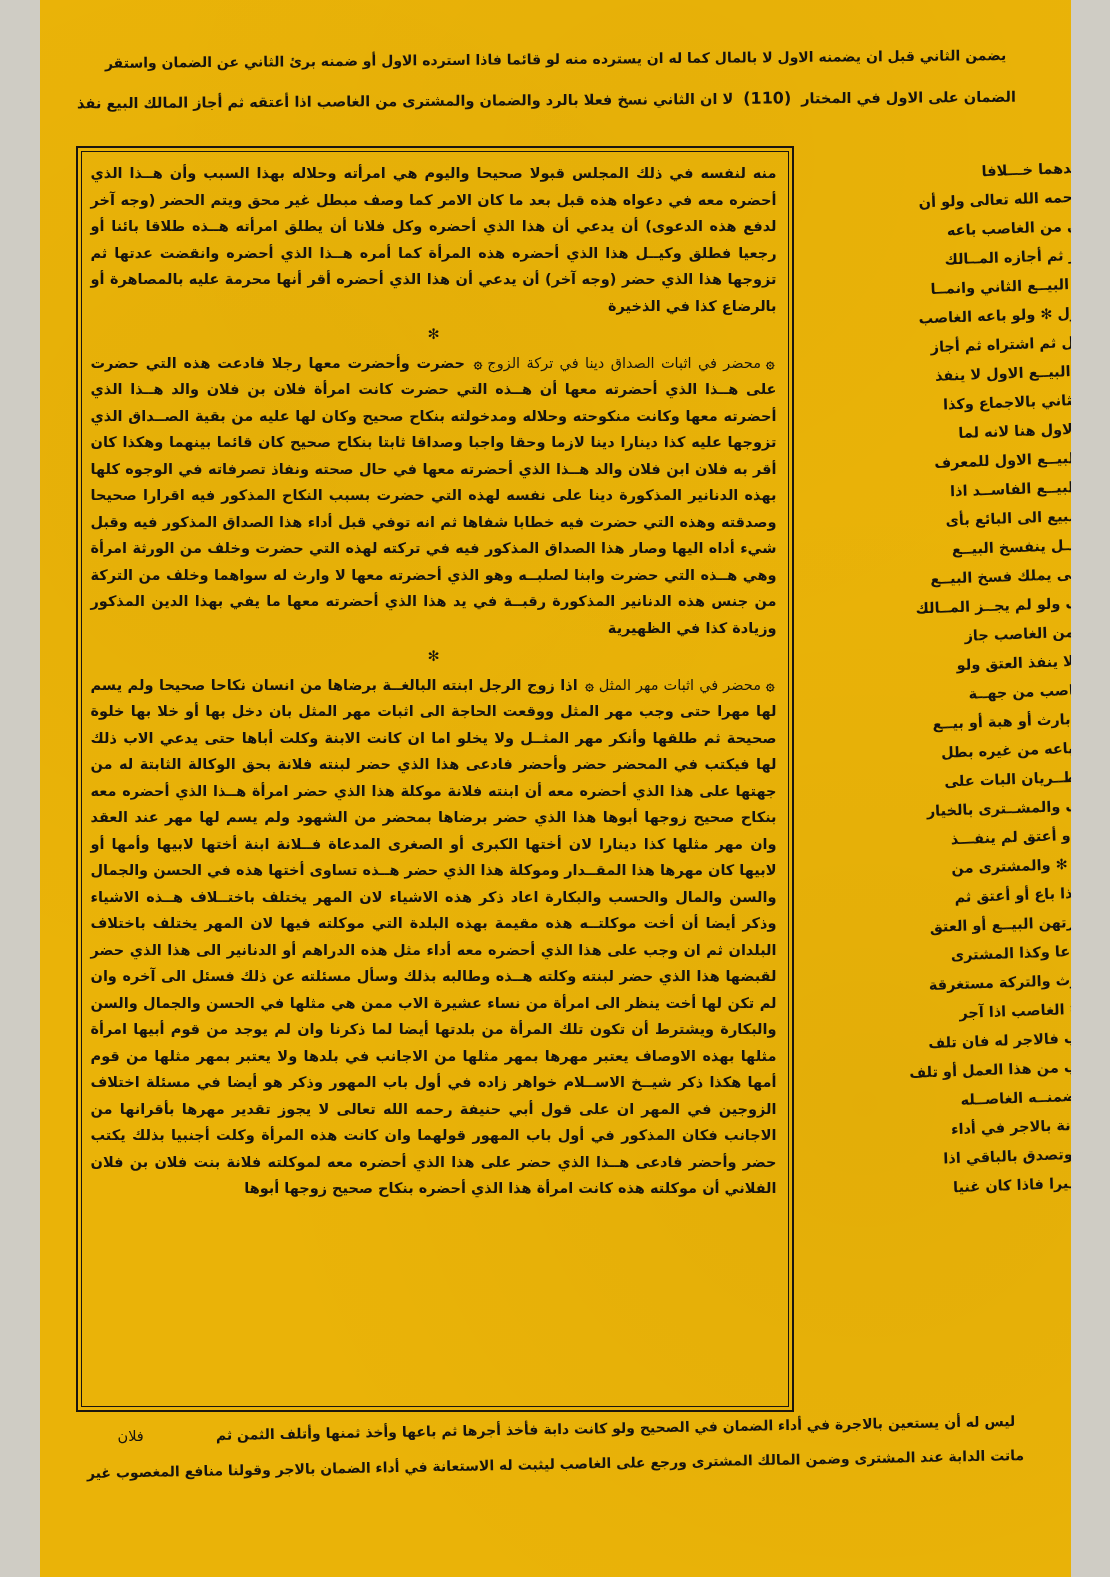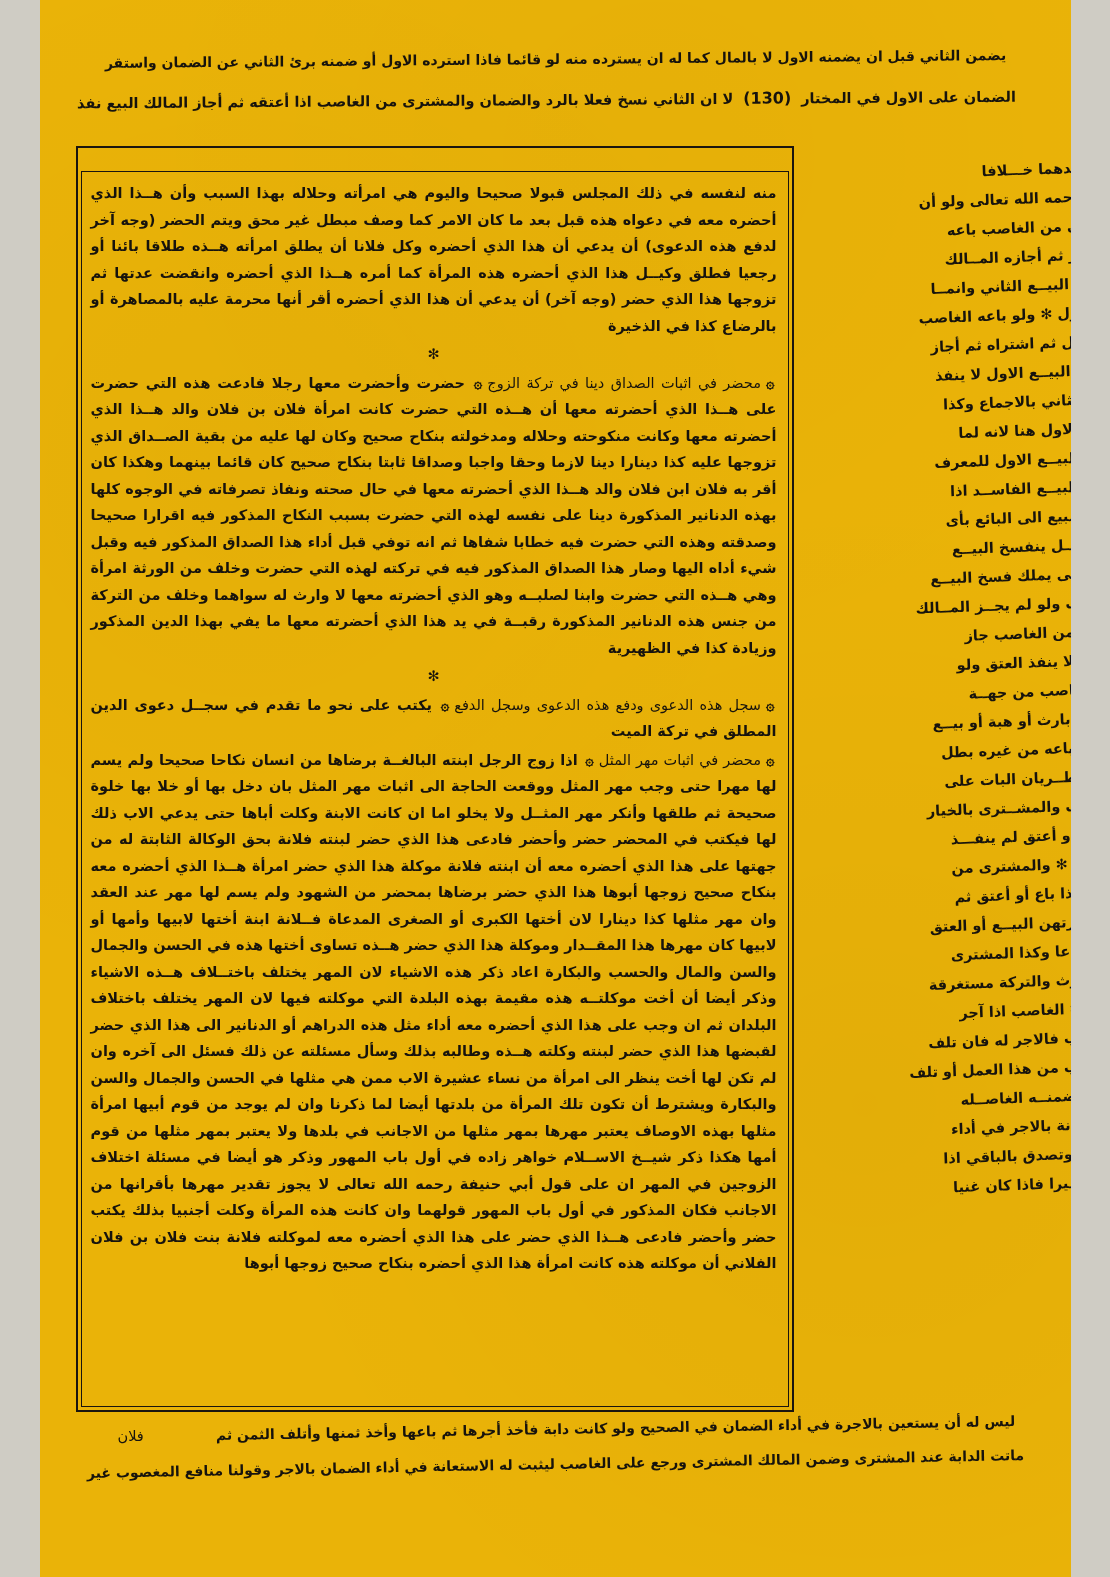"(130)" span.page-number { text: 130 -> 110 }
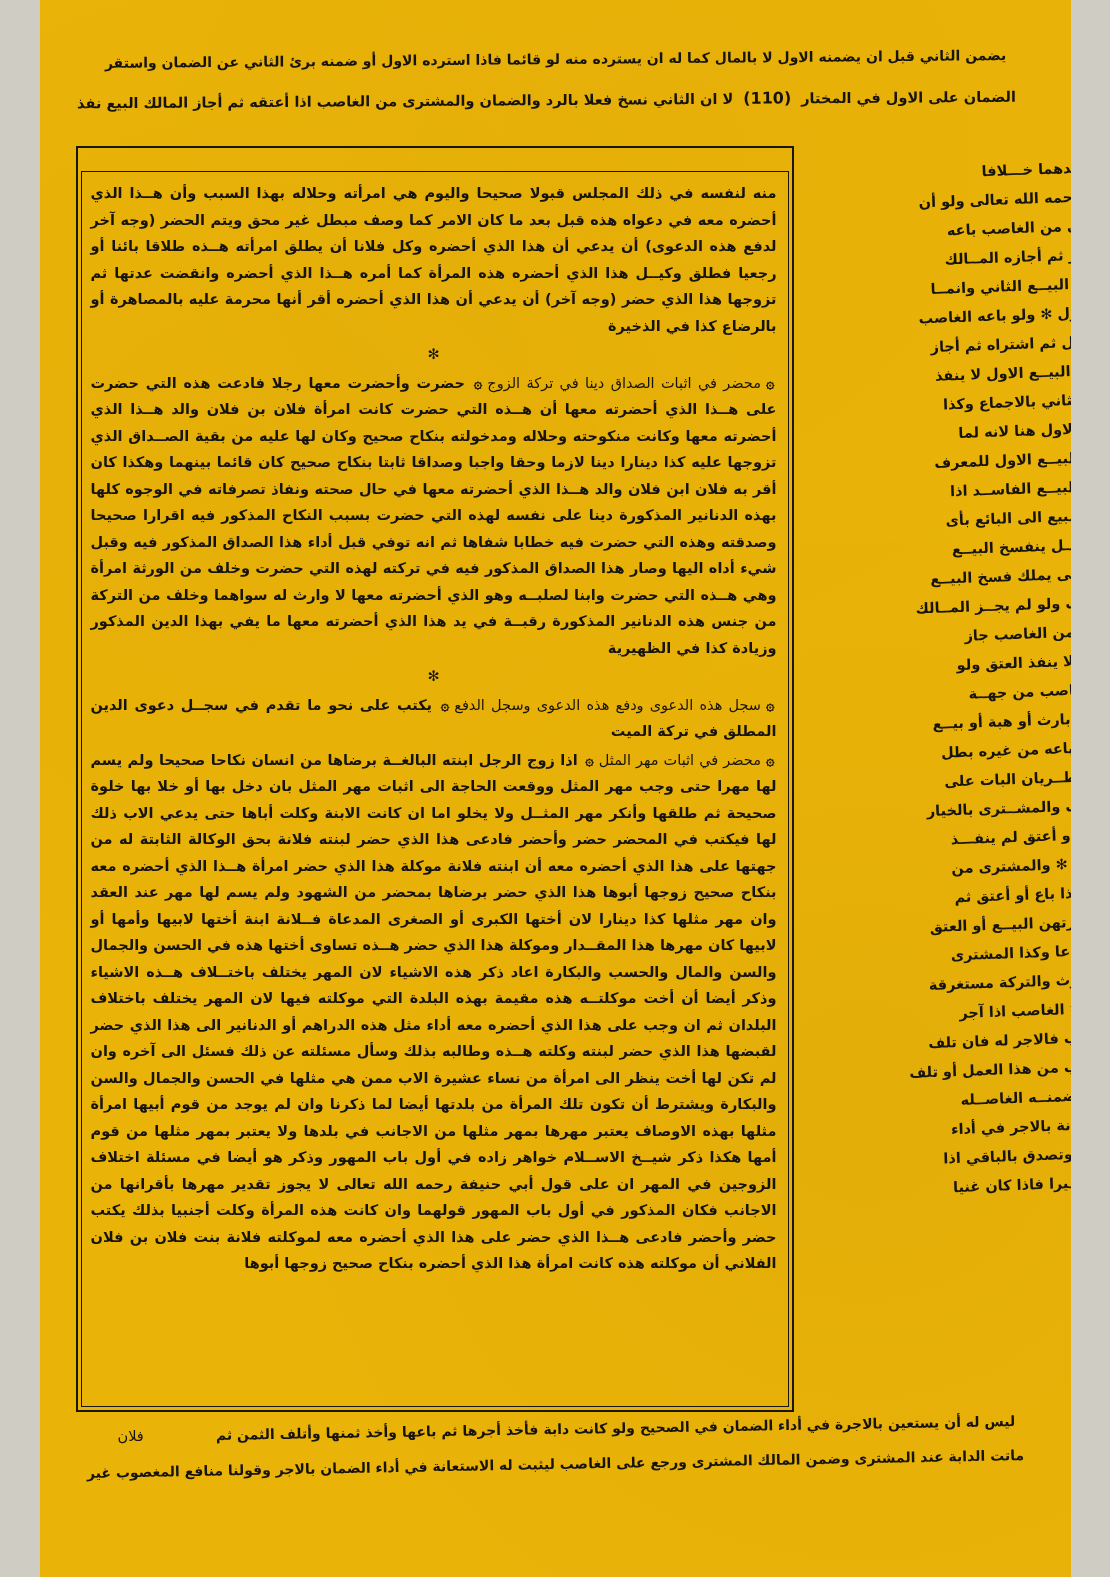"منه لنفسه في ذلك المجلس" .frame-inner { margin-top: 20px -> none }
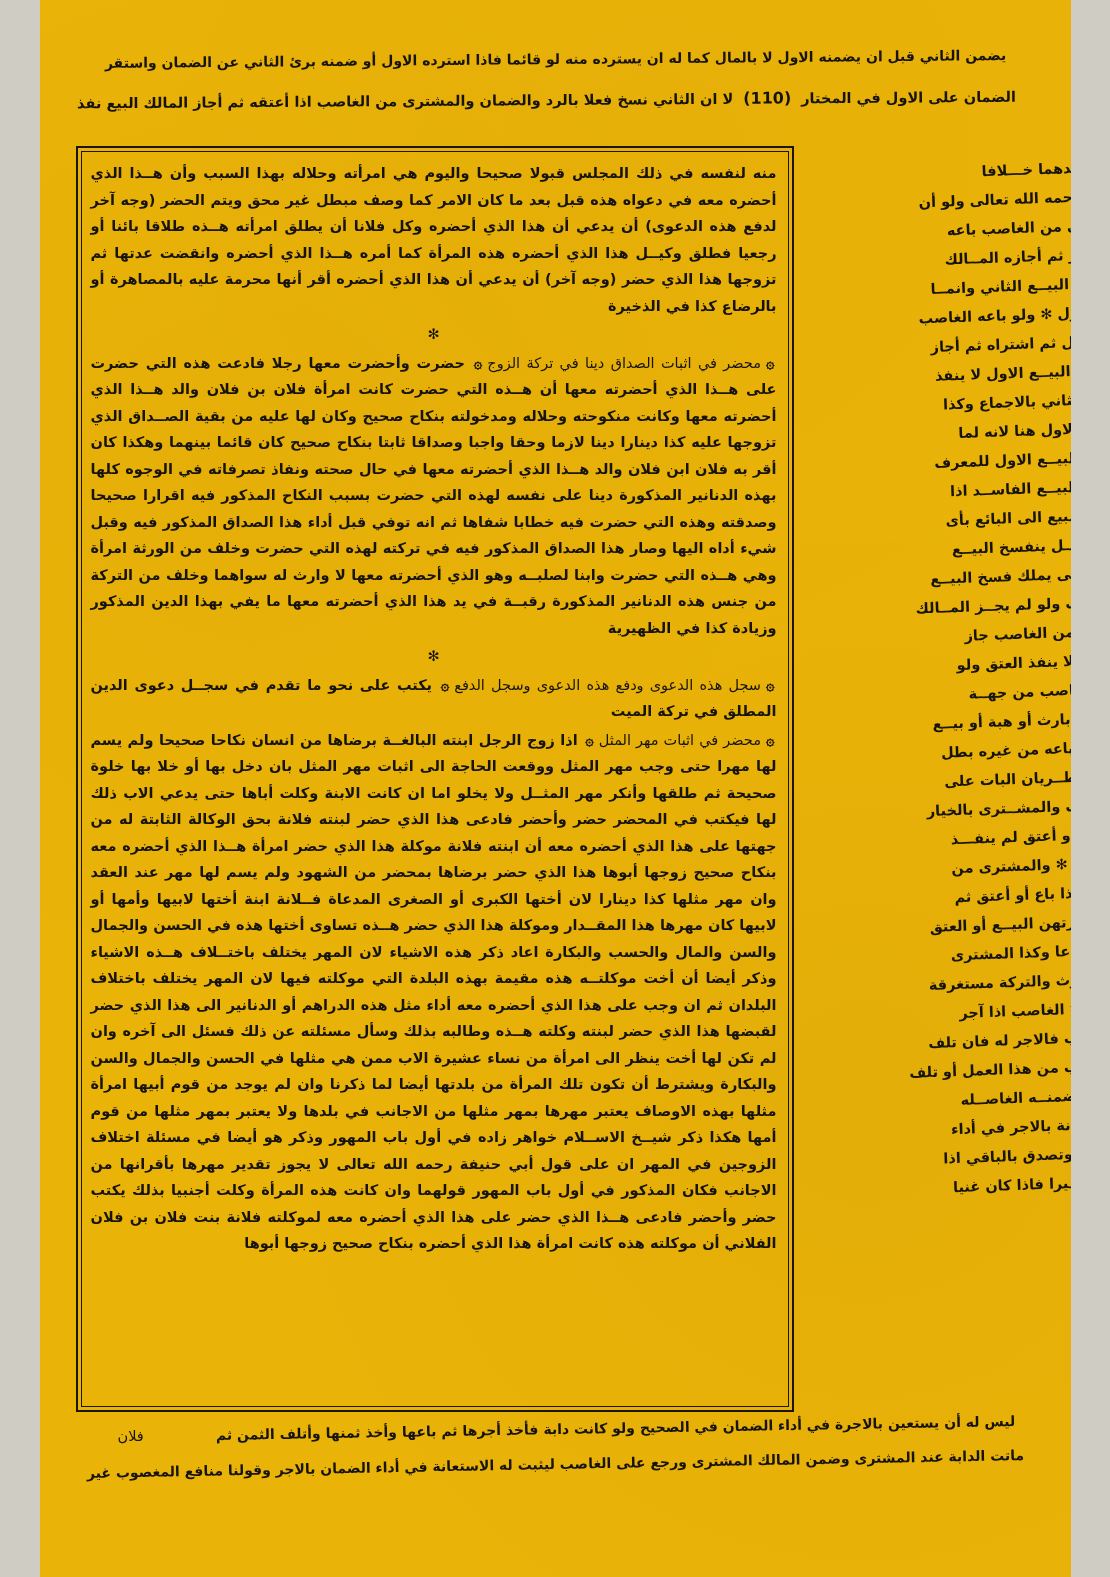"۞سجل هذه الدعوى ودفع هذه" p.flow { html: <p><span>۞</span><span>سجل هذه الدعوى ودفع هذه الدعوى وسجل الدفع</span><span>۞</span> <span>يكتب على نحو ما تقدم في سجــل دعوى الدين المطلق في تركة الميت</span></p> -> none }
